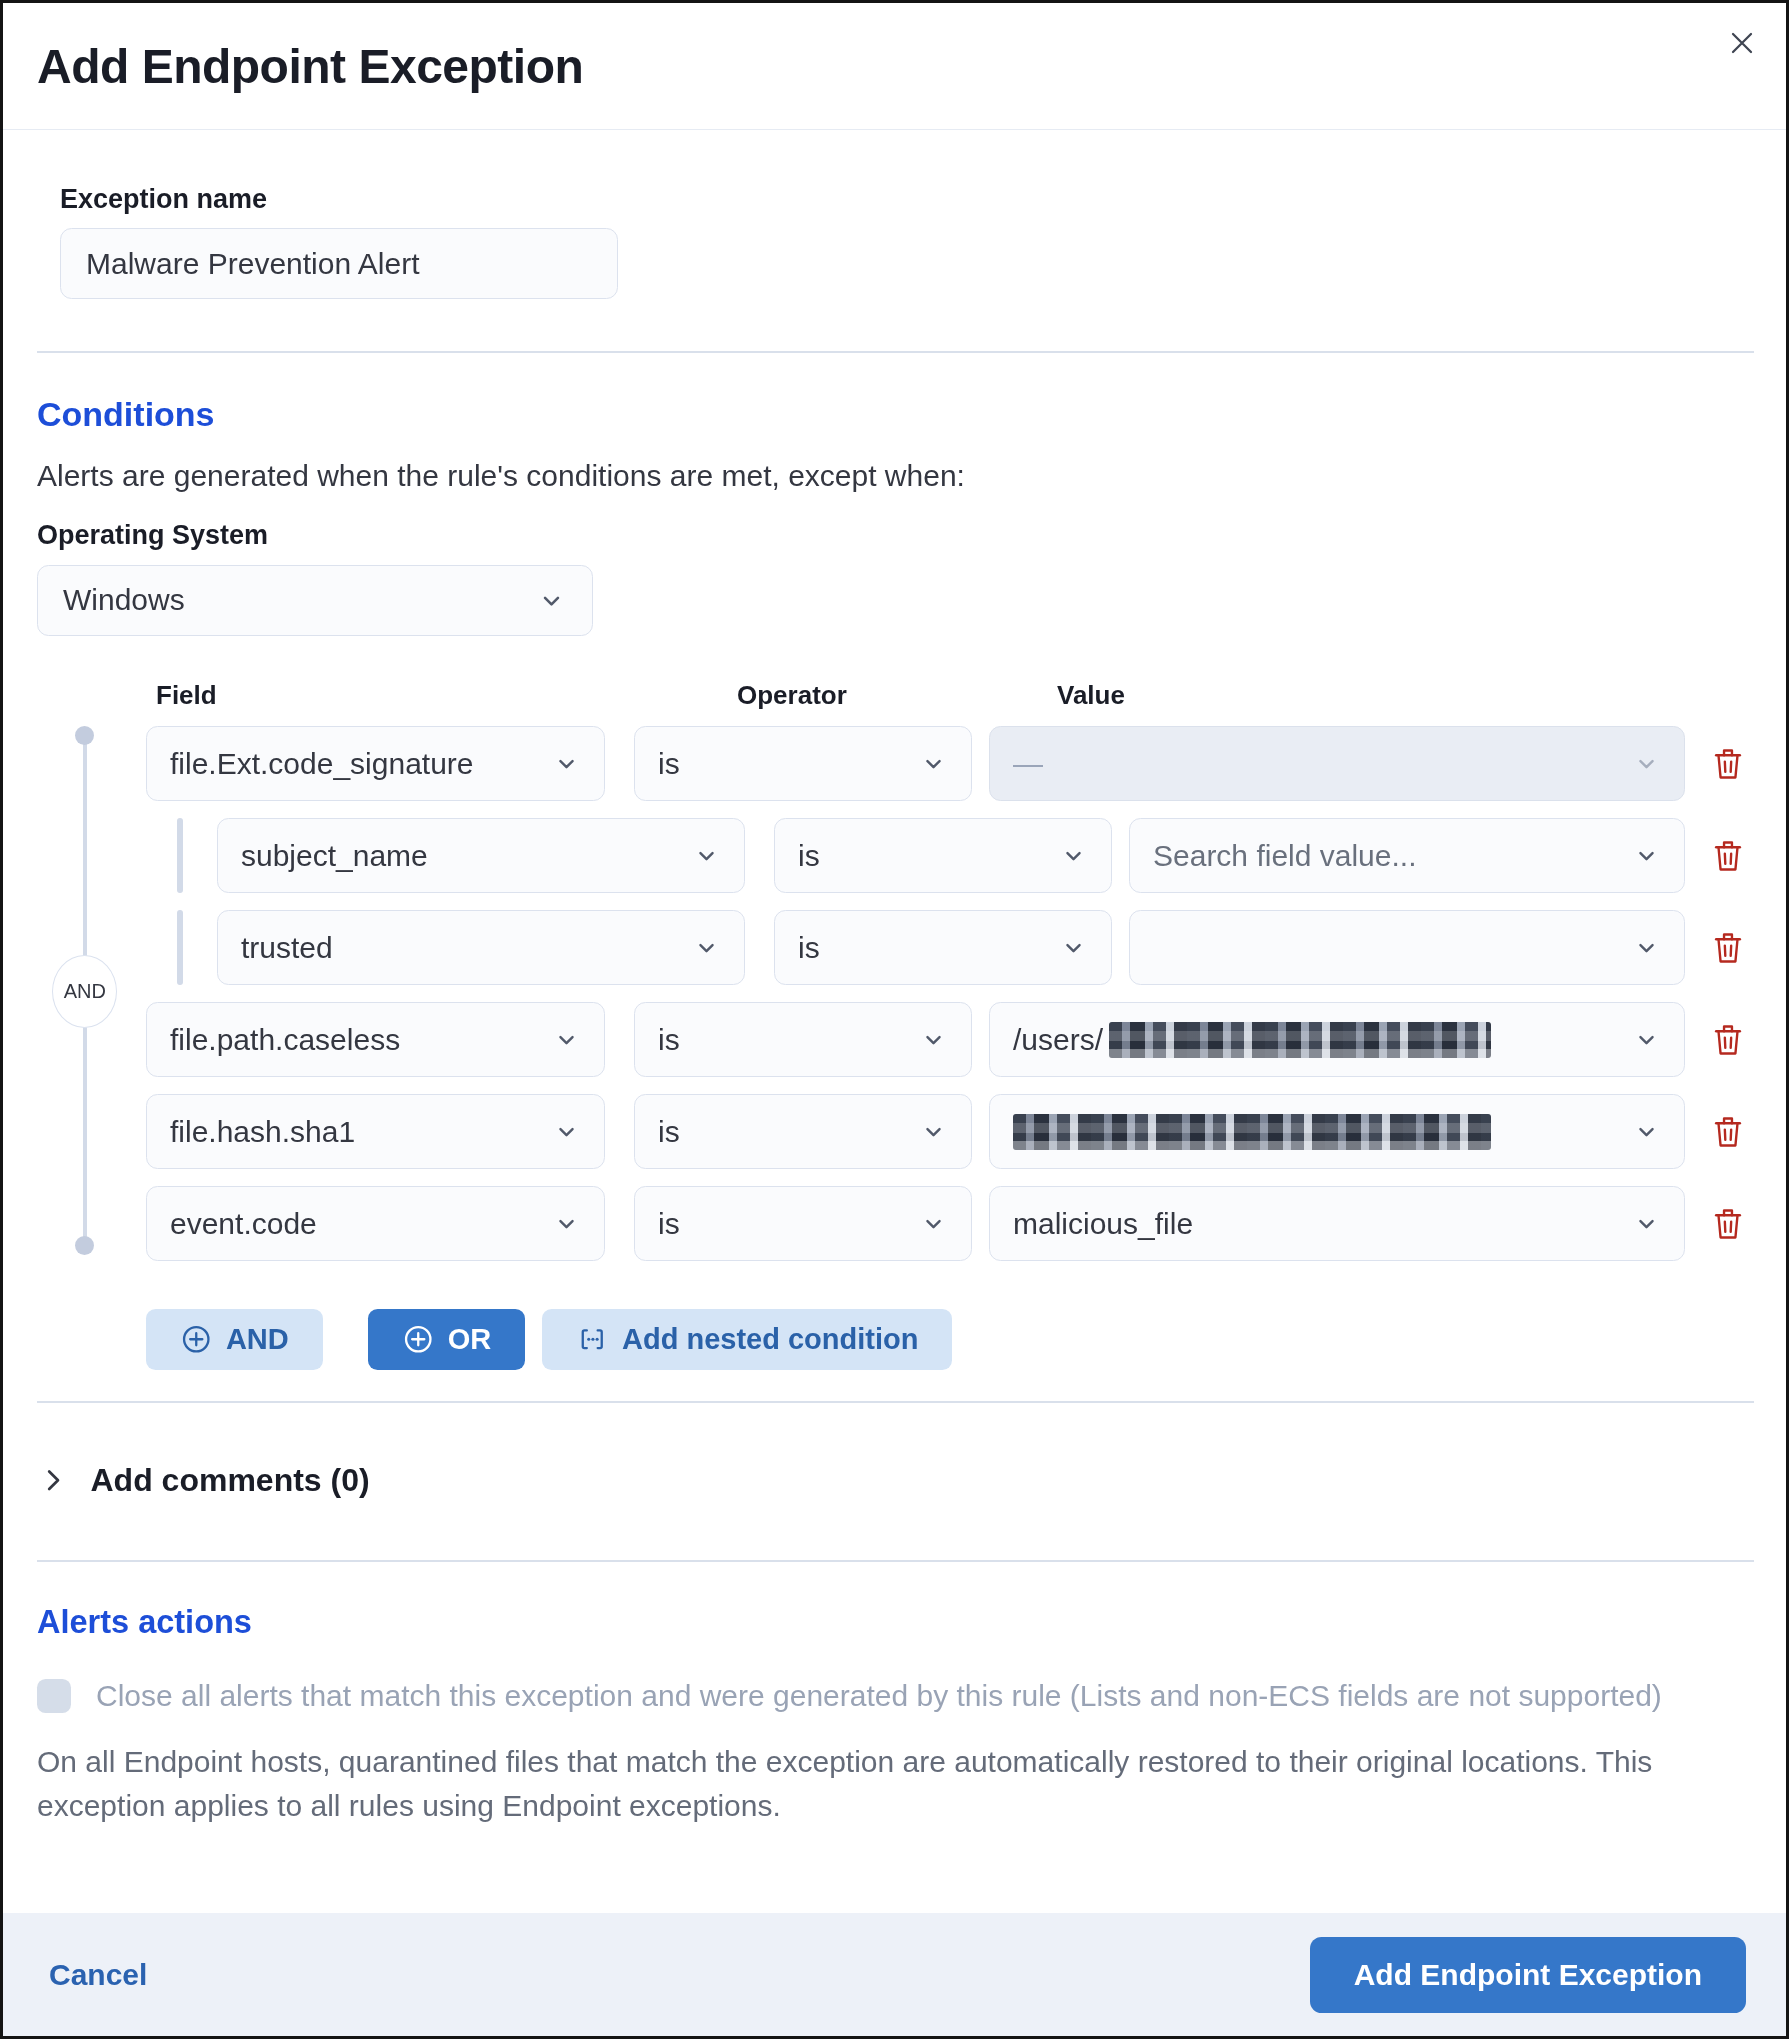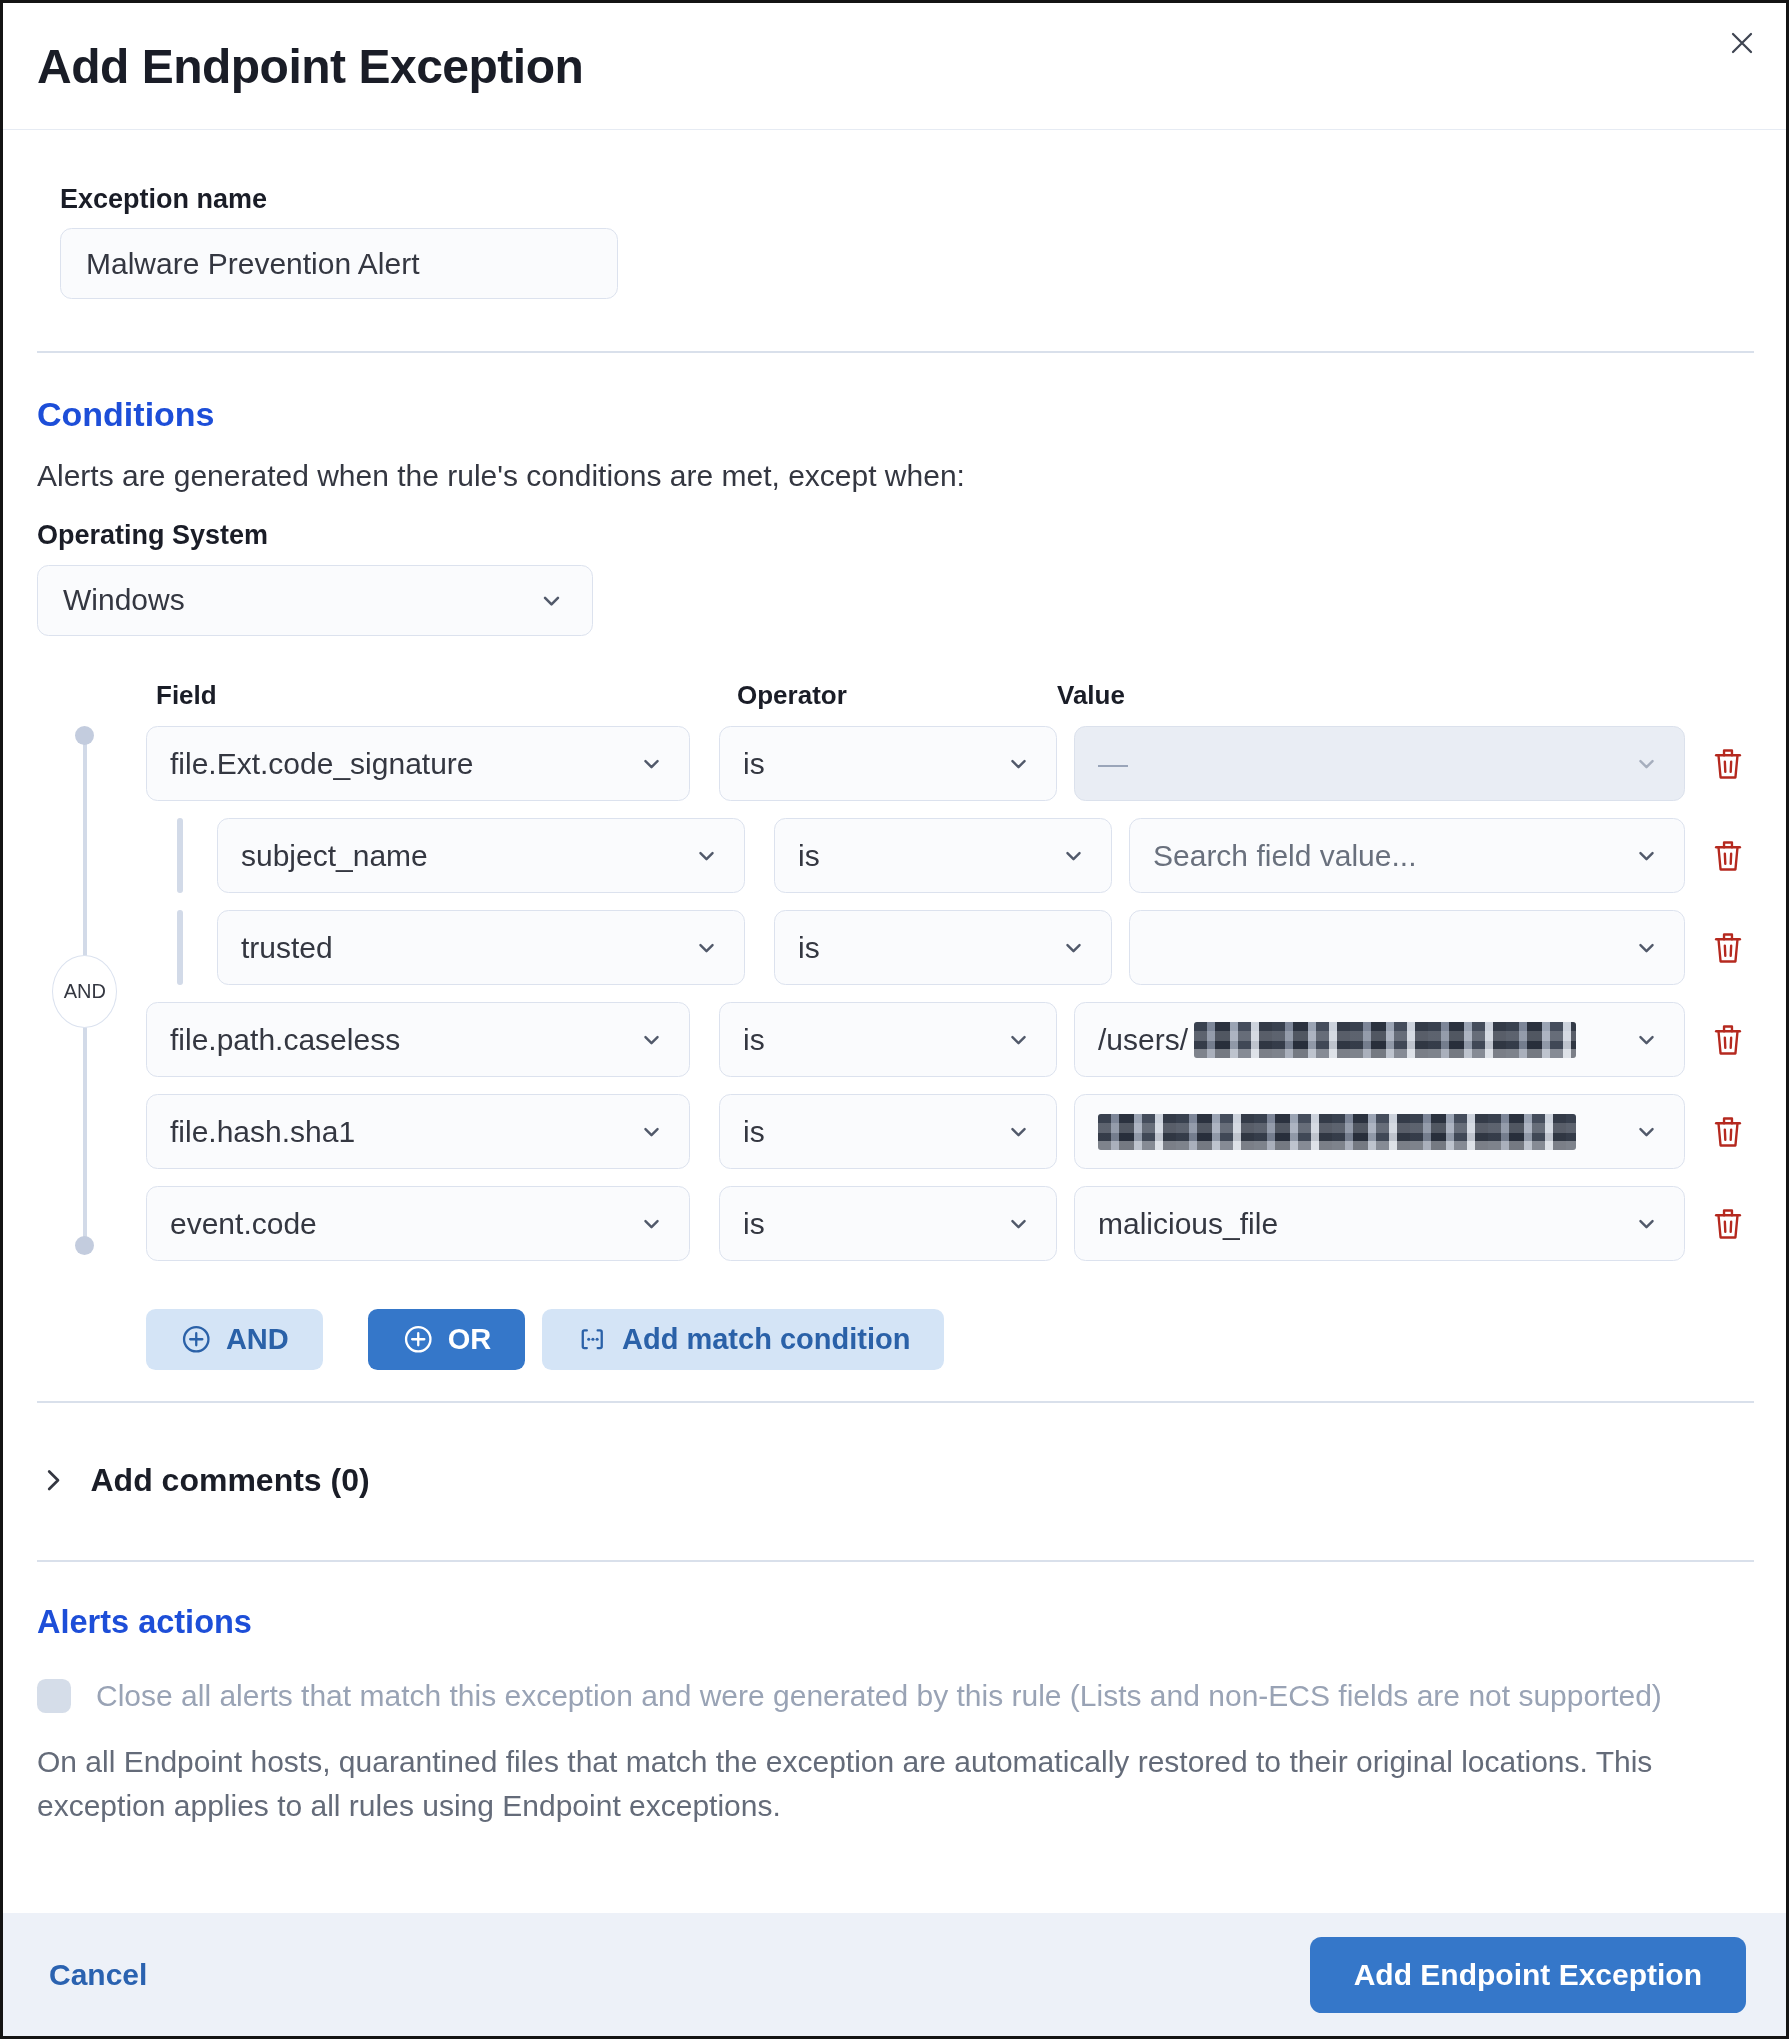"file.Ext.code_signature" .box-field { width: 544px -> 459px }
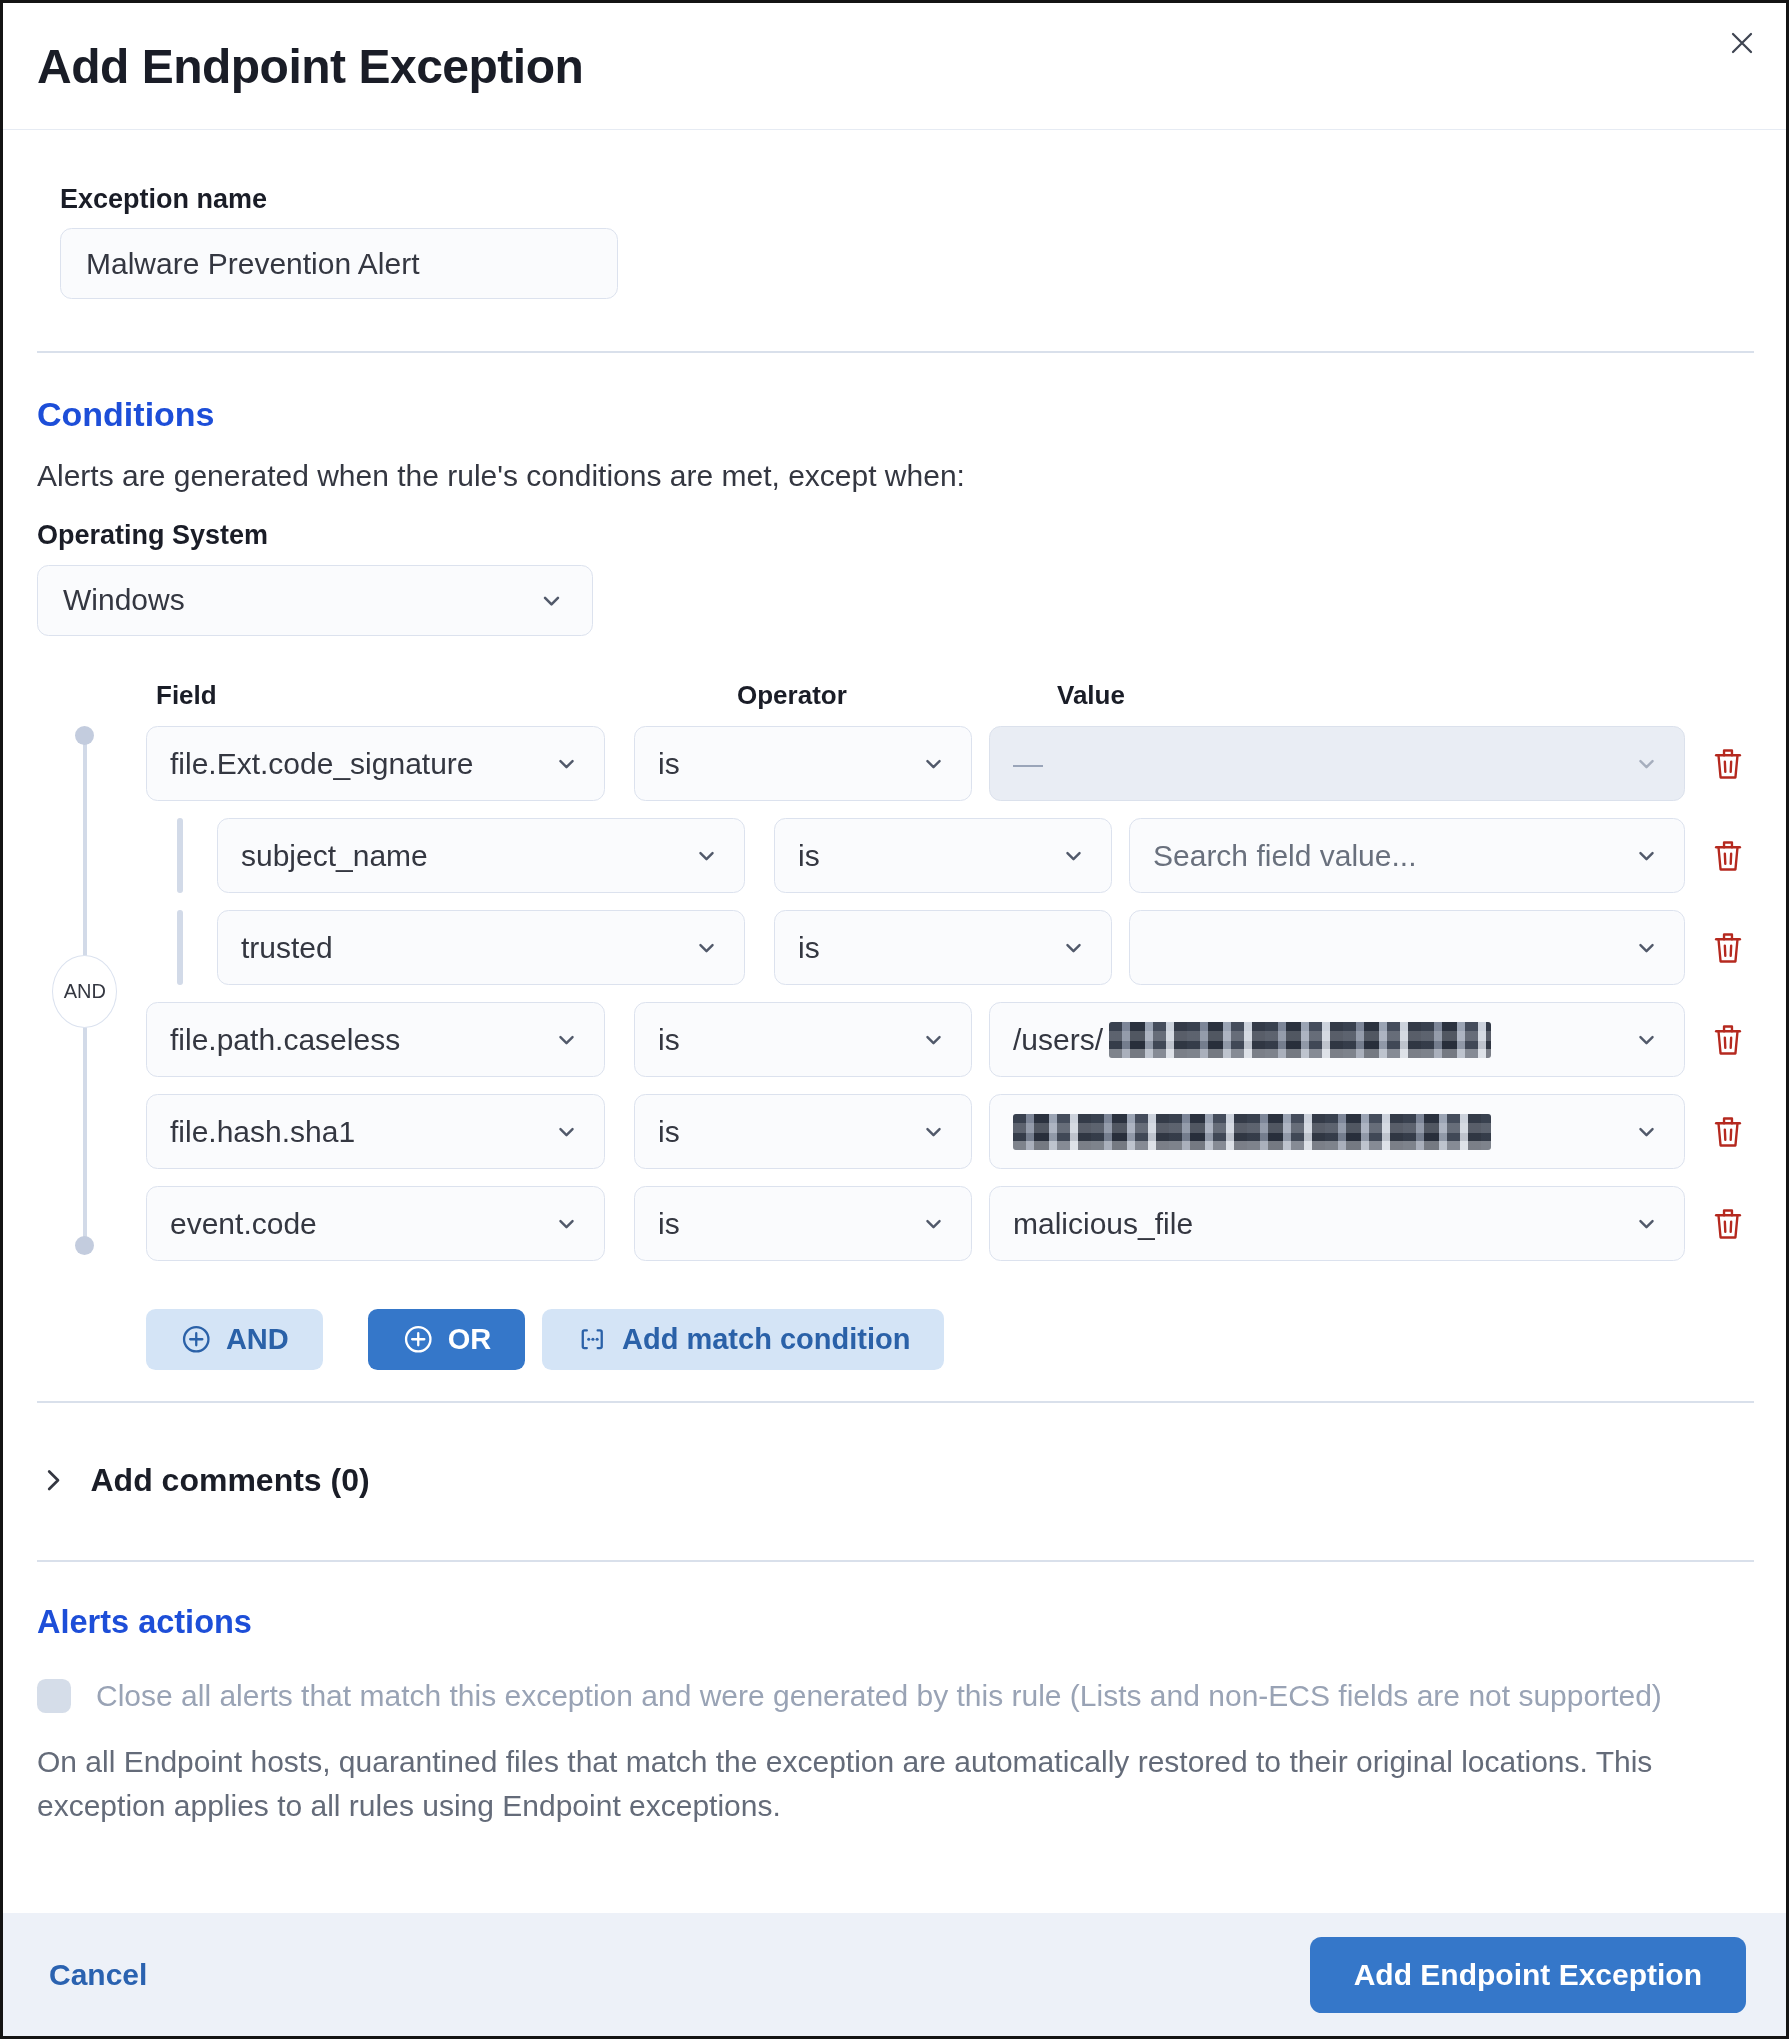"Add match condition" span { text: match -> nested }
